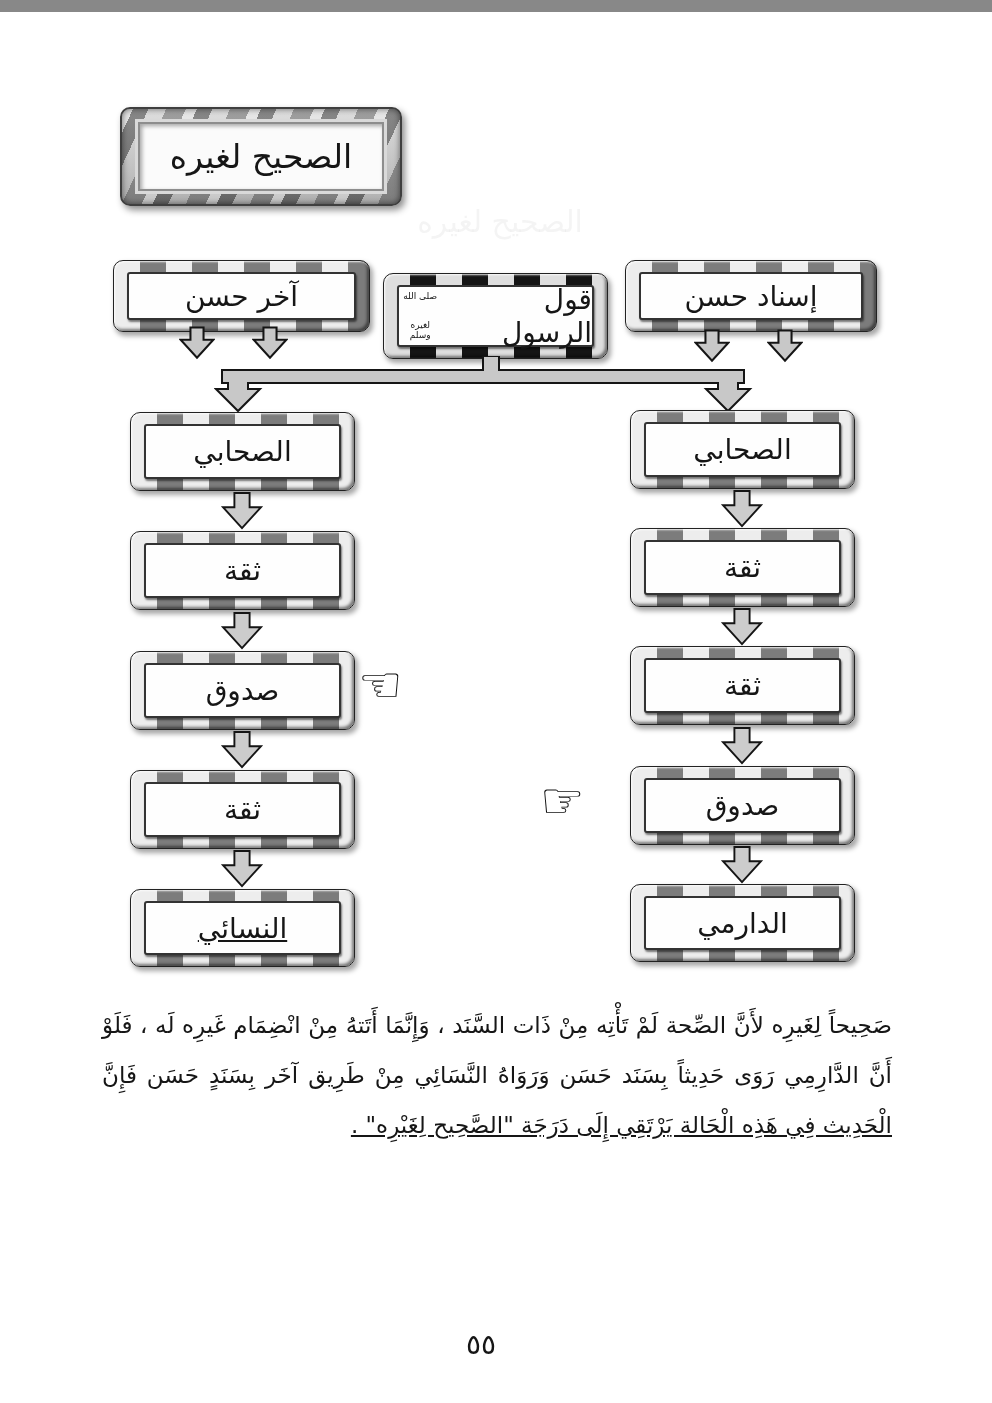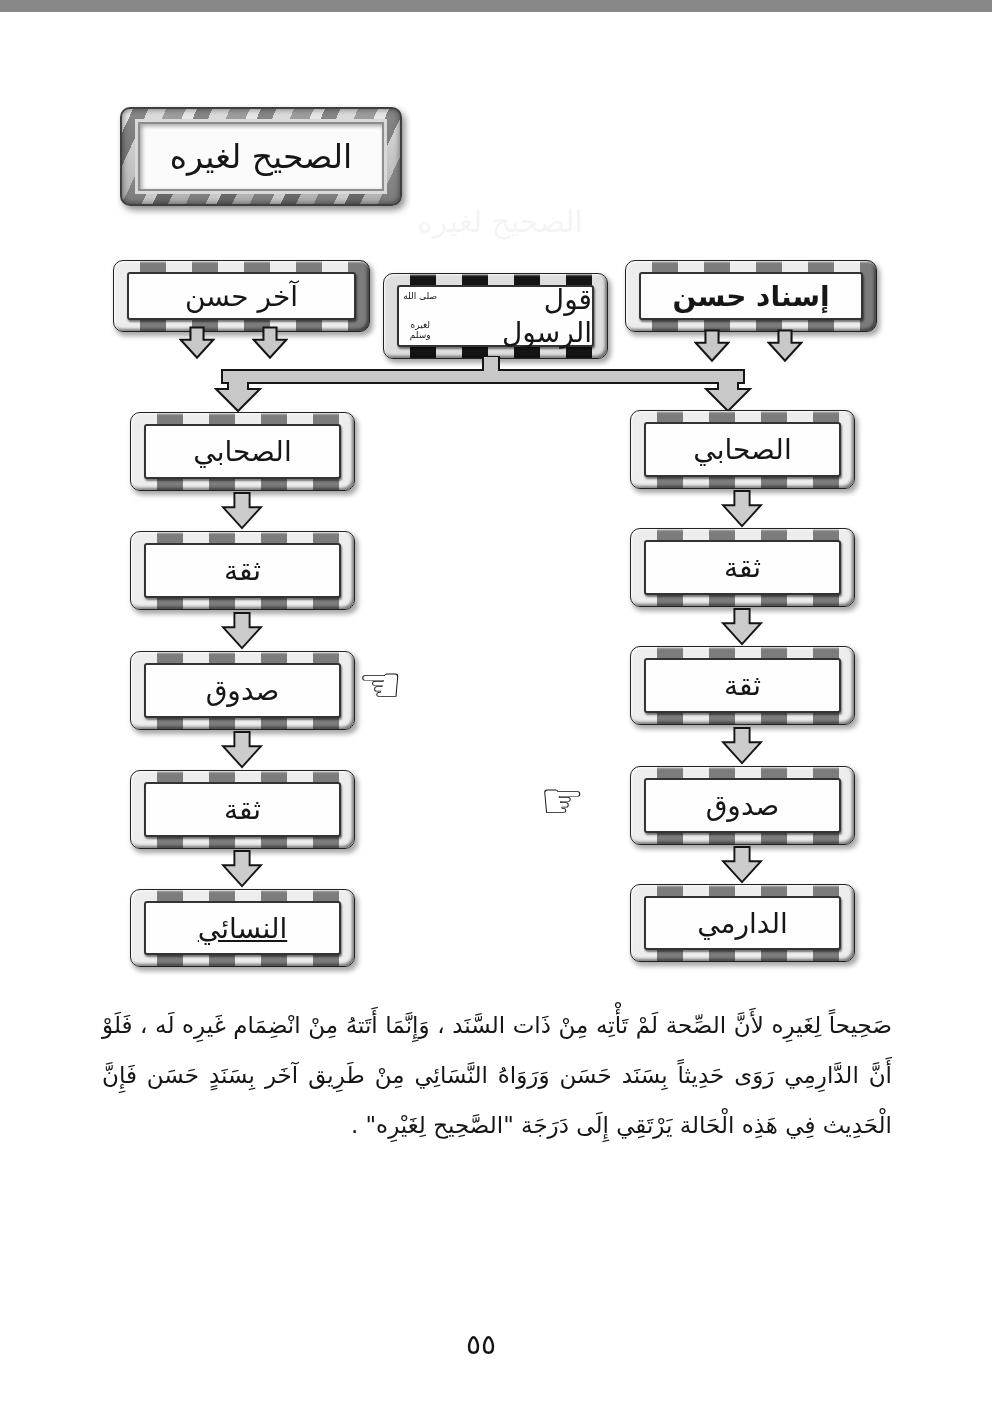"إسناد حسن" div.chain-box { font-weight: bold -> none }
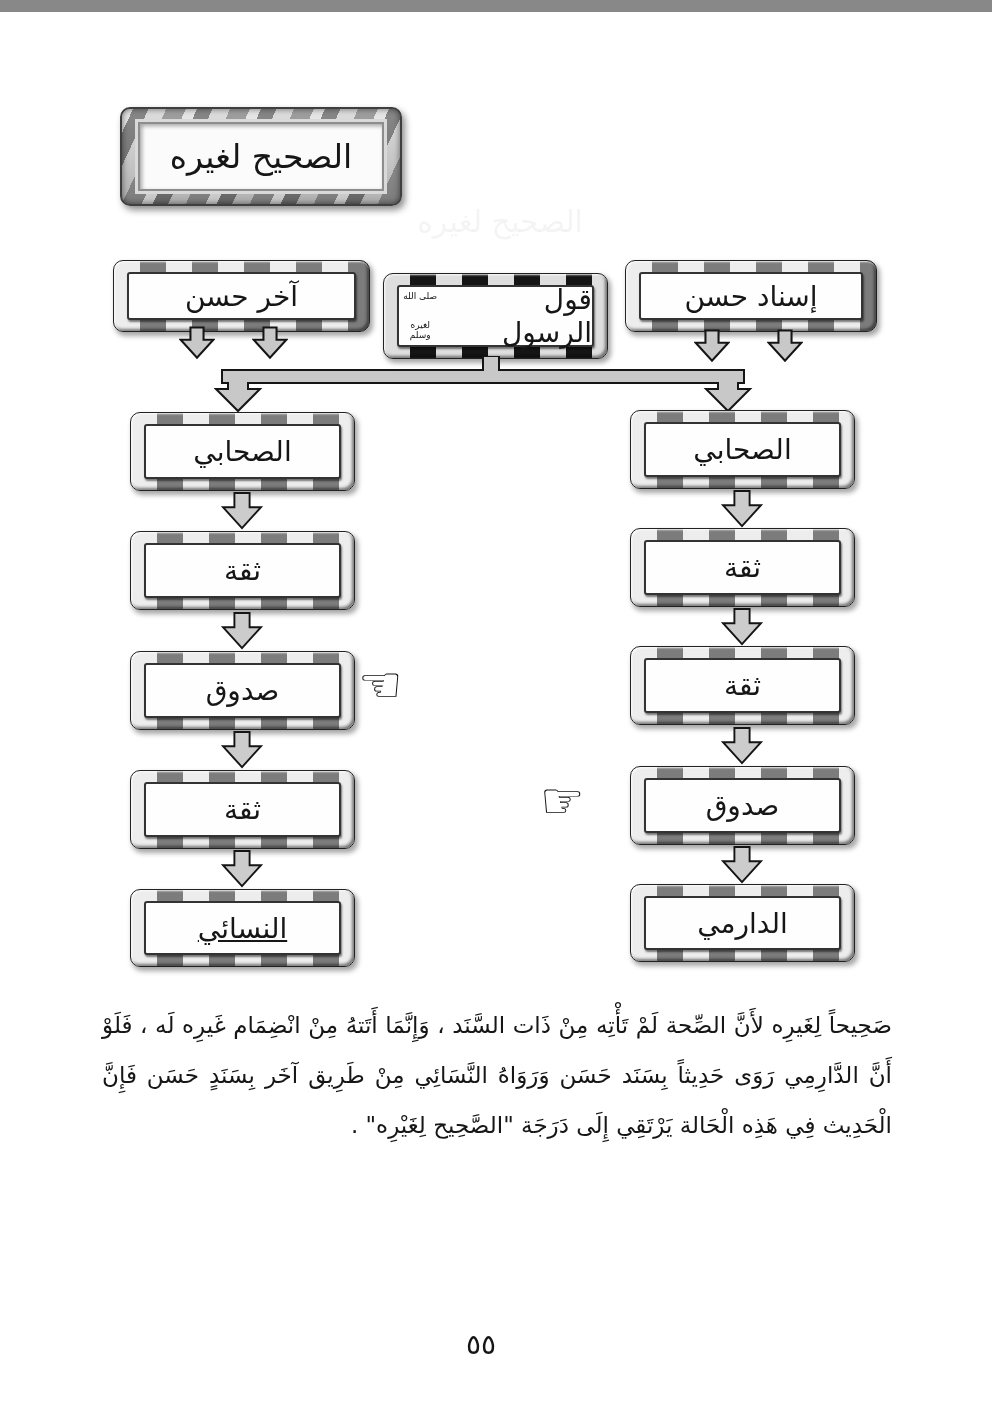"الْحَدِيث فِي هَذِه الْحَالة يَرْتَقِي" .para .pline.last { text-decoration: none -> underline }
